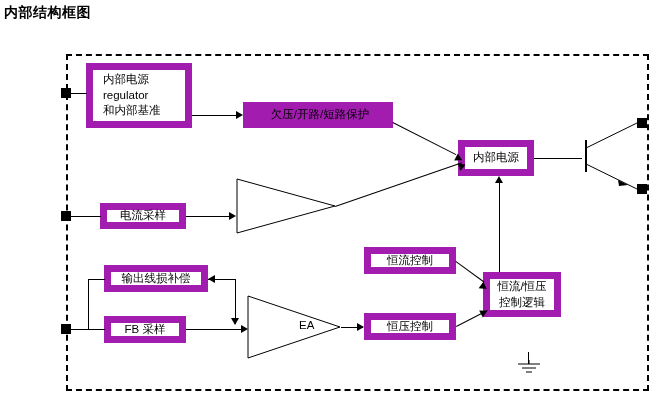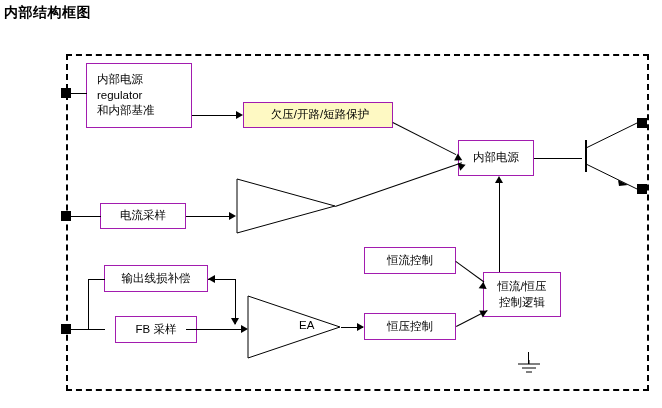"内部电源" .blk { border: 1px solid #a21caf -> 7px solid #a21caf }
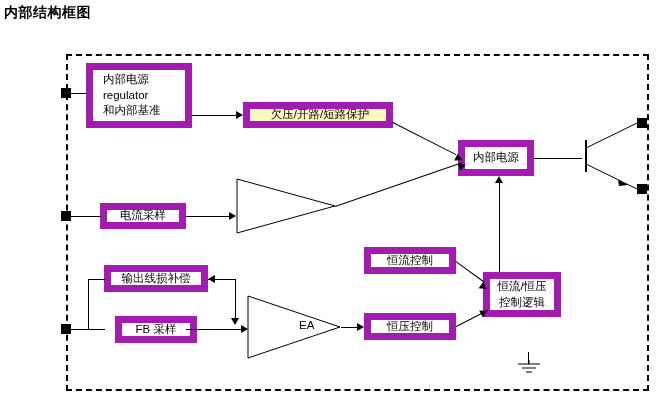"欠压/开路/短路保护" .blk.green { background: #fef9c3 -> #a21caf }
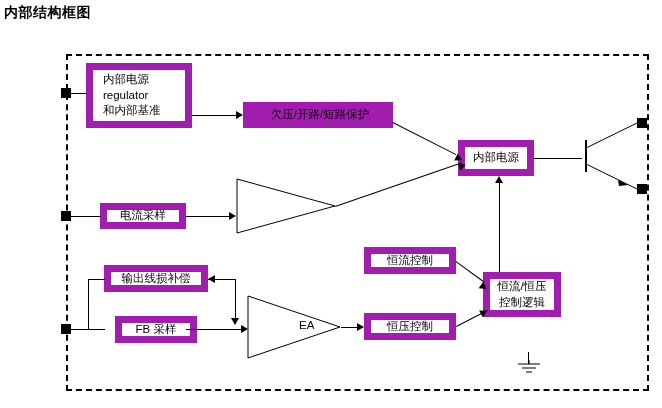"FB 采样" div.blk { margin-left: 11px -> none }
